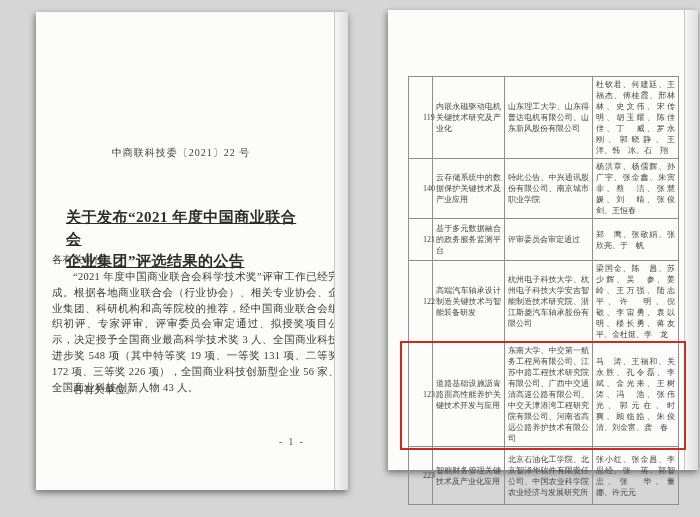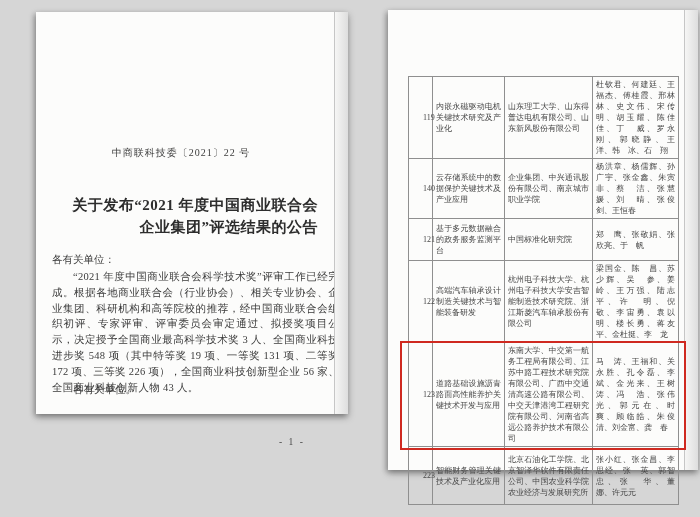"中商联科技委〔2021〕22 号" .left-page { height: 402px -> 478px }
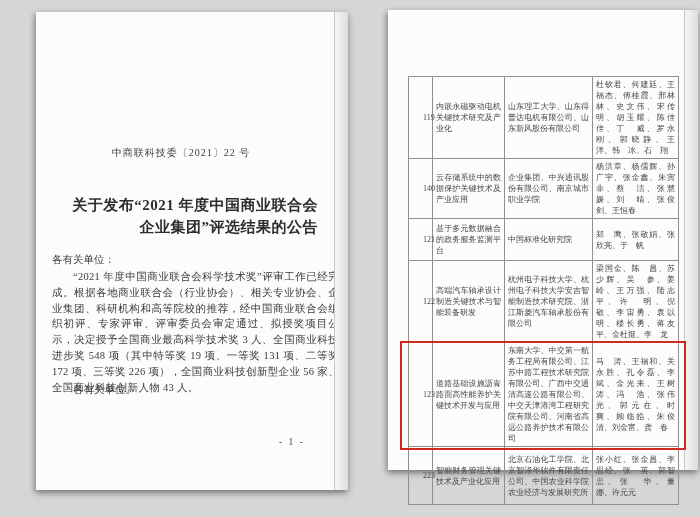"企业集团、中兴通讯股份有限公司、南京城市职业学院" td { text: 企业集团 -> 特此公告 }
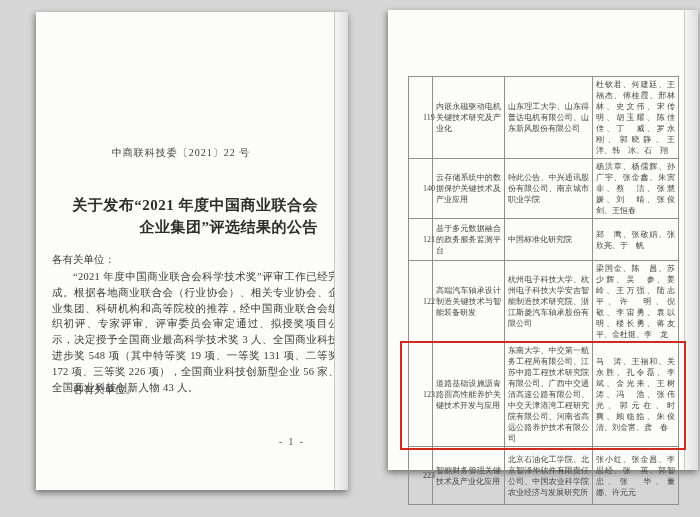"关于发布“2021 年度中国商业联合会" .title { margin: 4px -> 16px; text-align: right -> left; text-decoration: none -> underline }
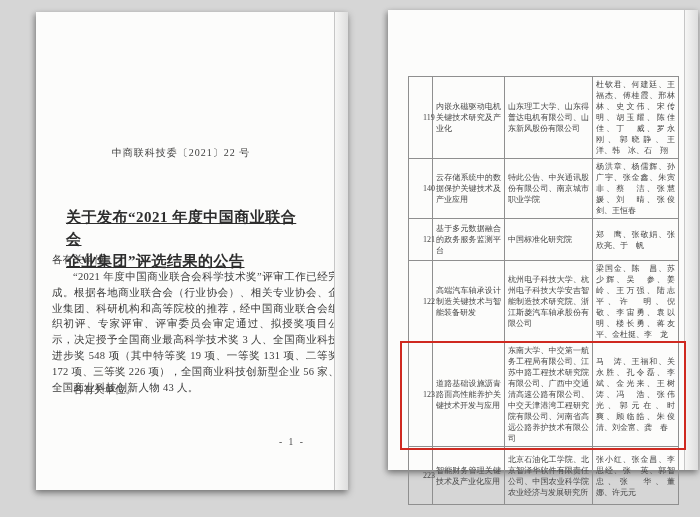"中国标准化研究院" td { text: 中国标准化研究院 -> 评审委员会审定通过 }
